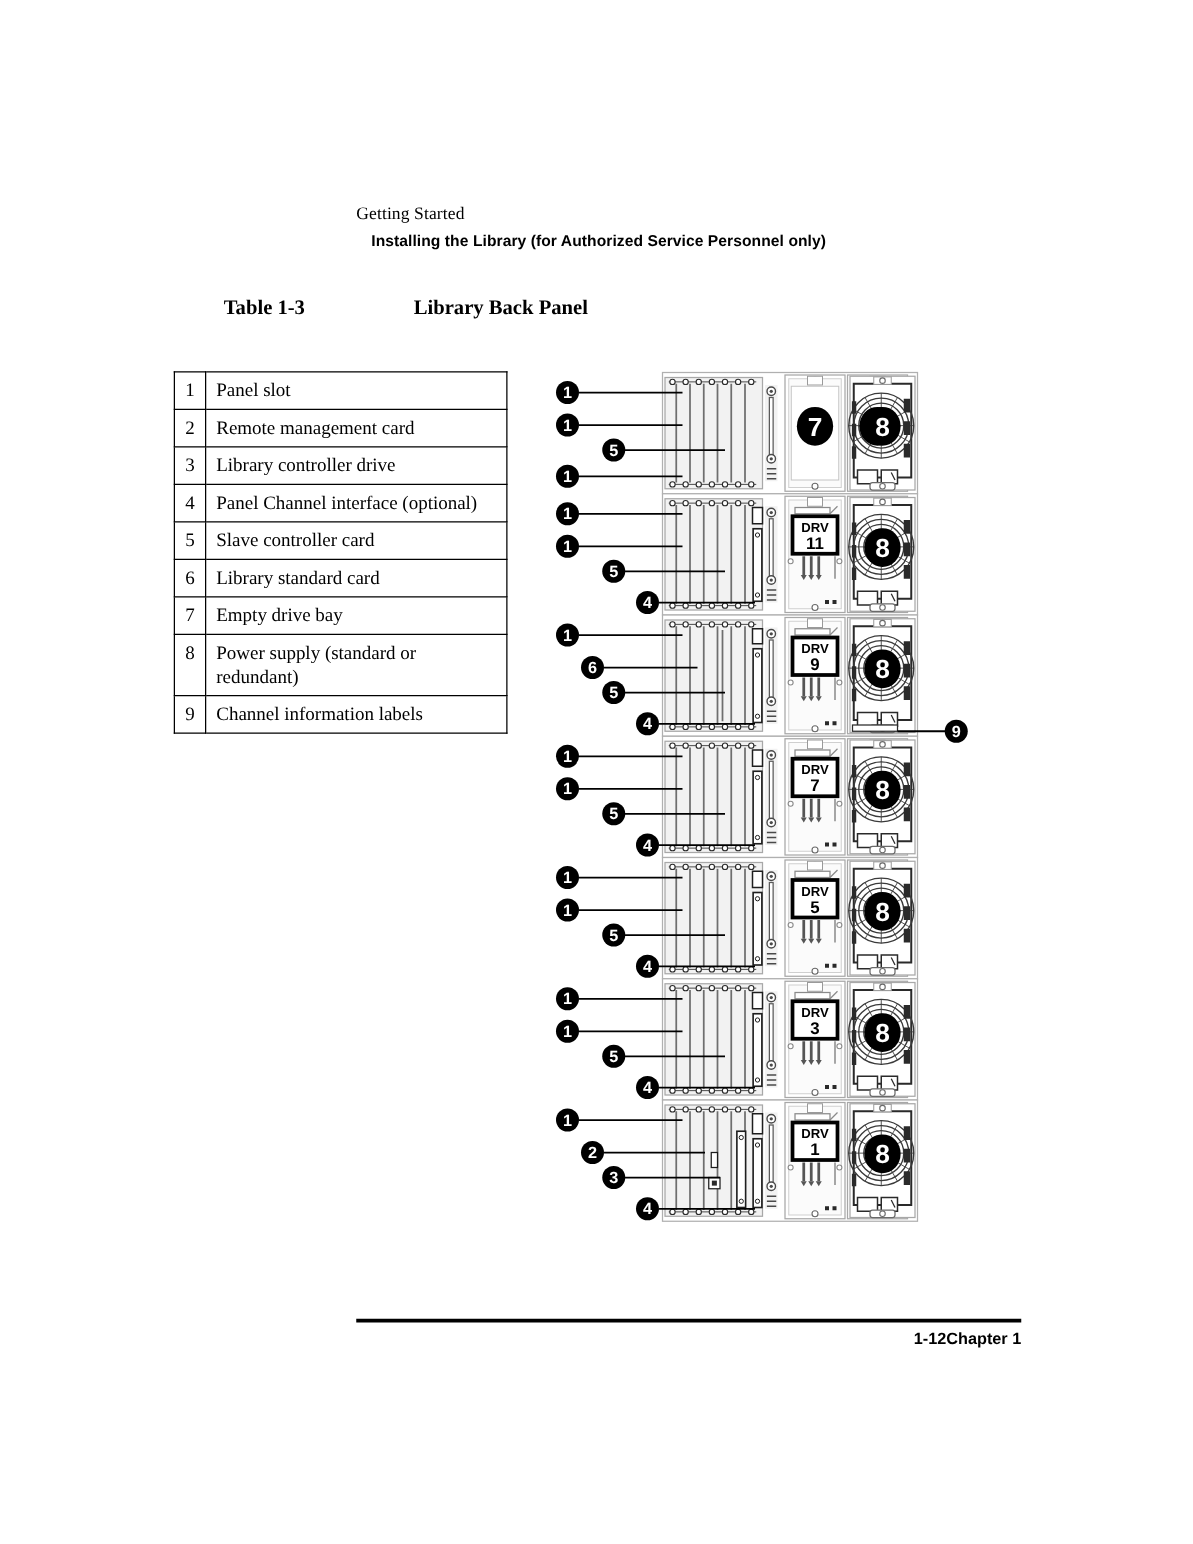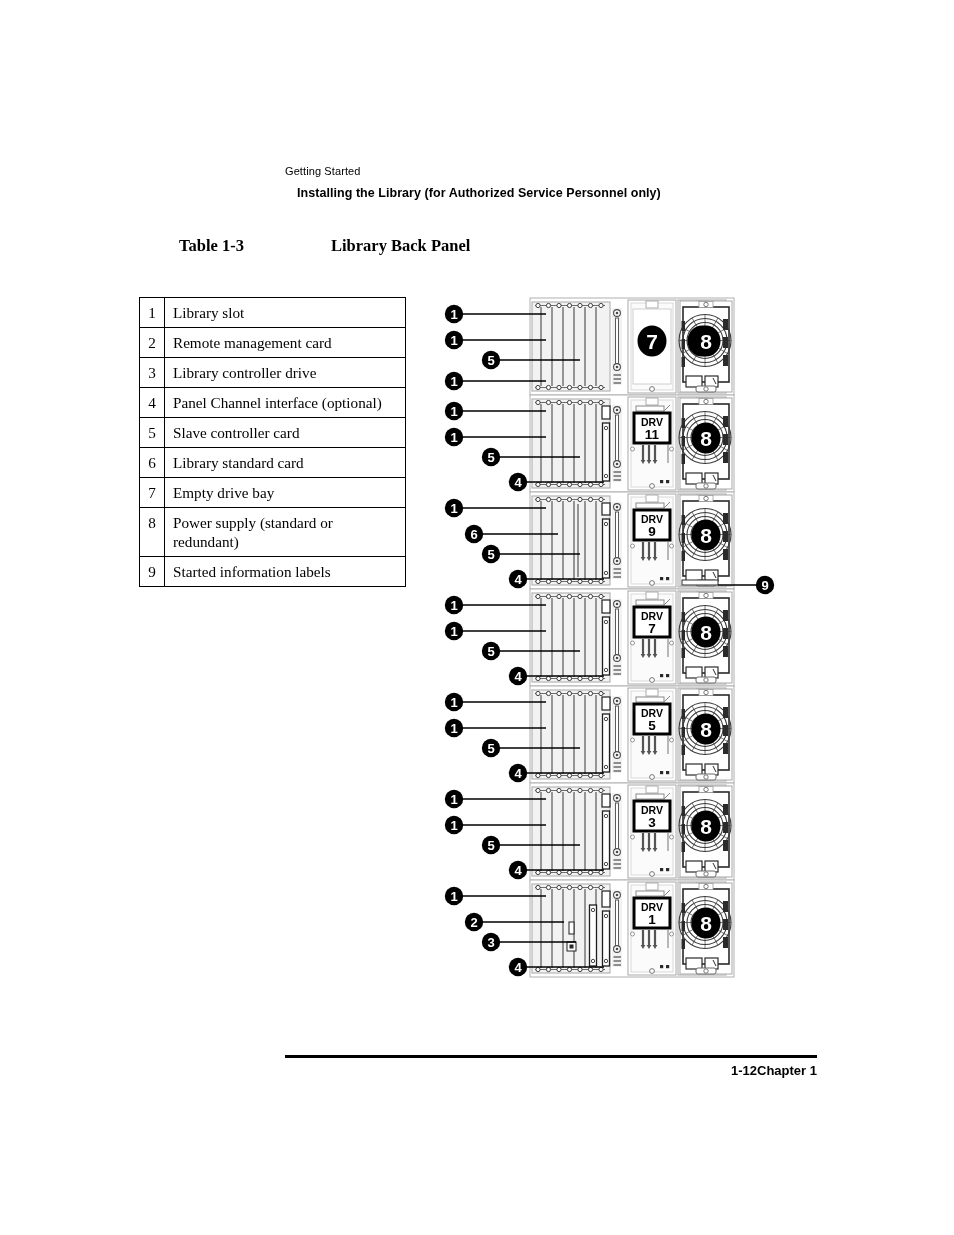"Getting Started" .hdr-line1 { font-family: Liberation Sans, sans-serif -> Liberation Serif, serif; font-size: 11px -> 14px }
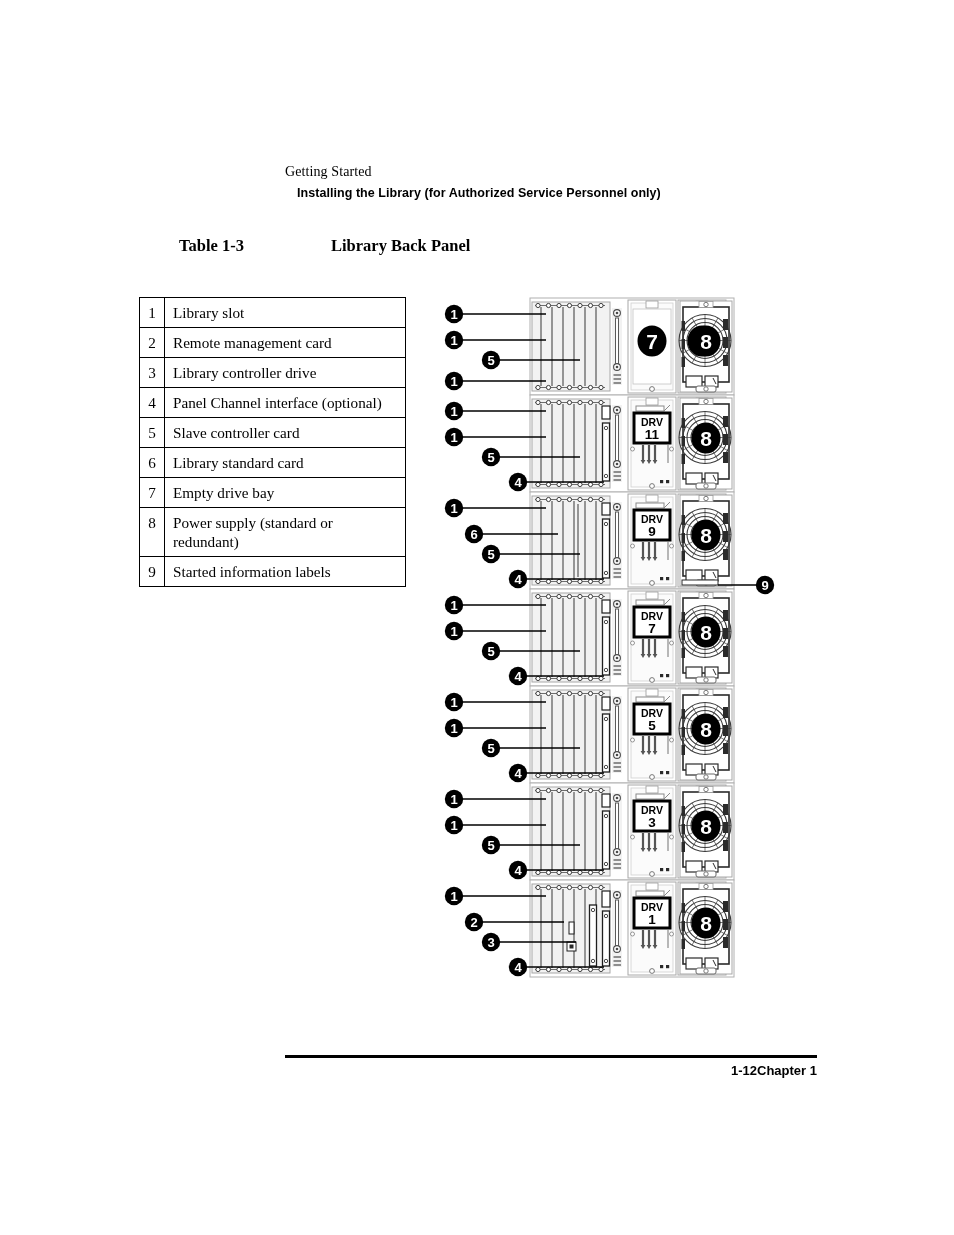"Library slot" td { text: Library -> Panel }
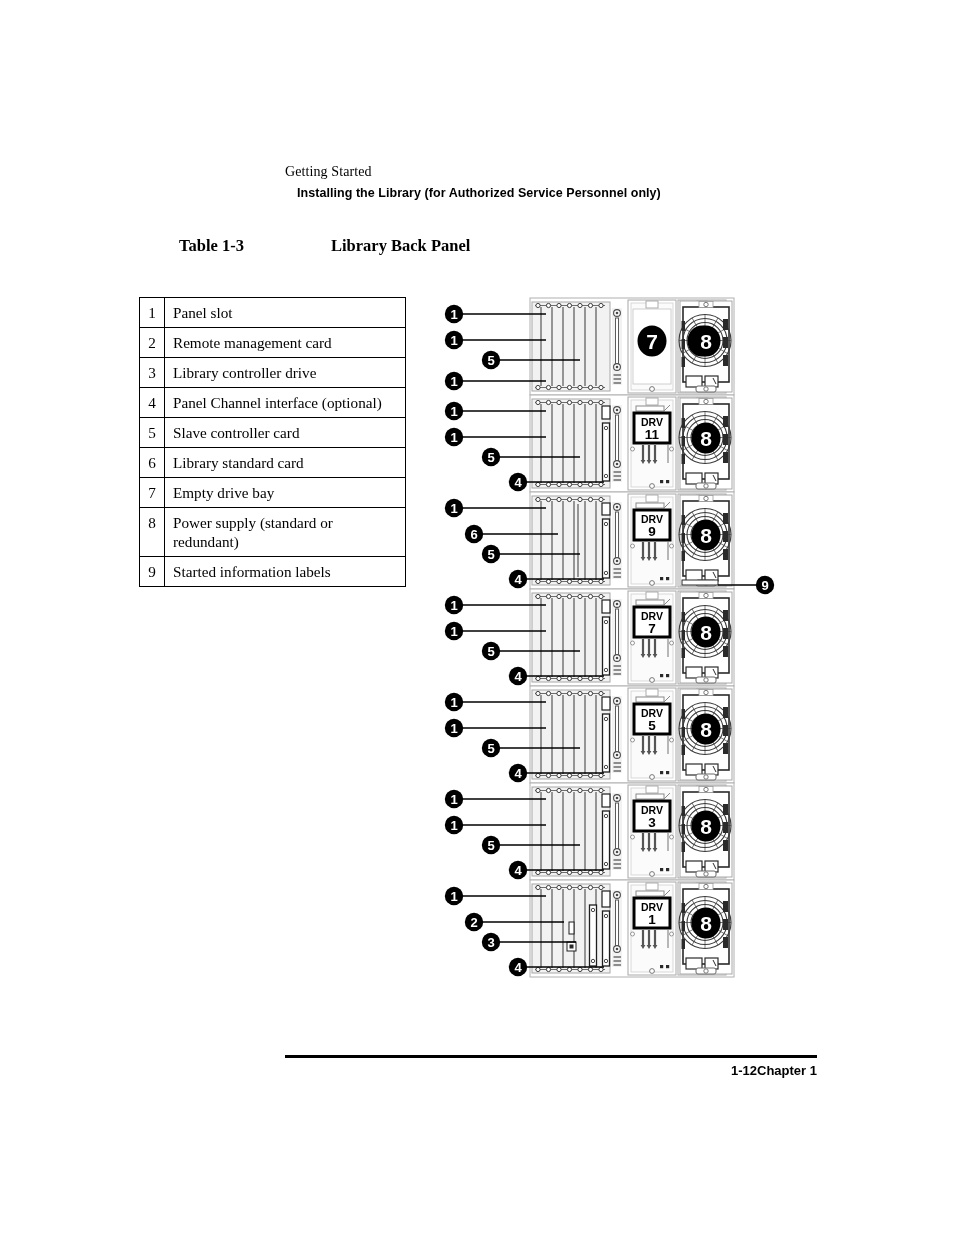"Started information labels" td { text: Started -> Channel }
